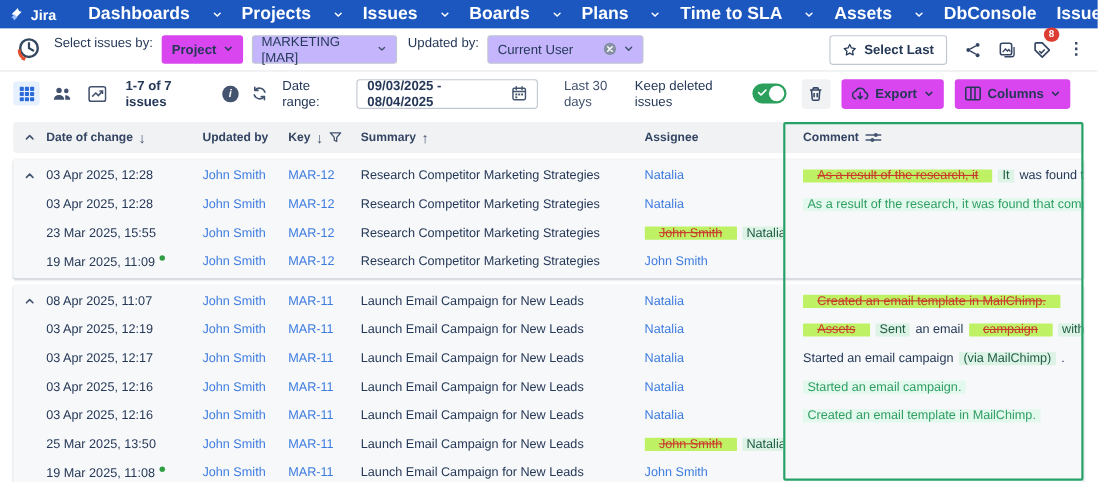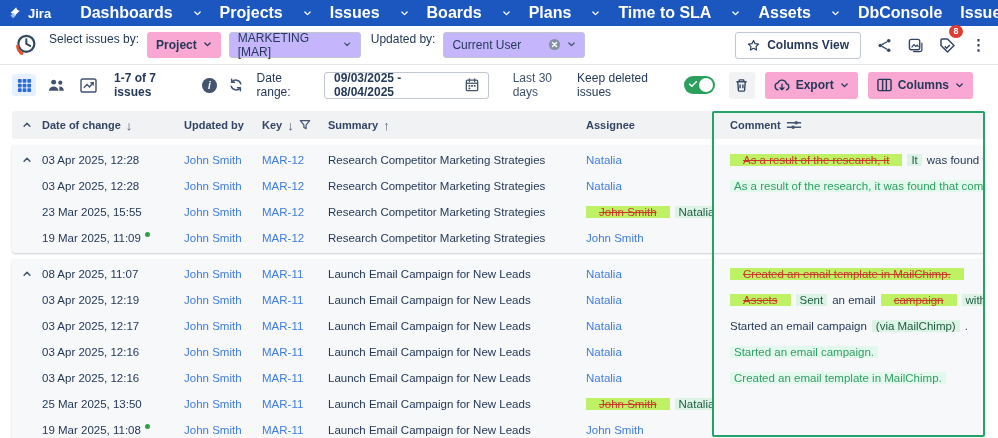"Project" .soft-btn { background: #f9a8d4 -> #d946ef }
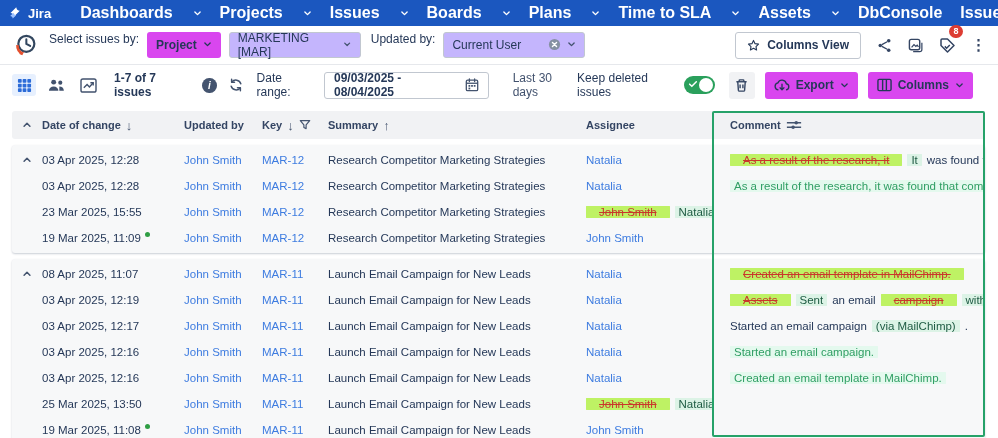"Columns View" span { text: Columns View -> Select Last }
